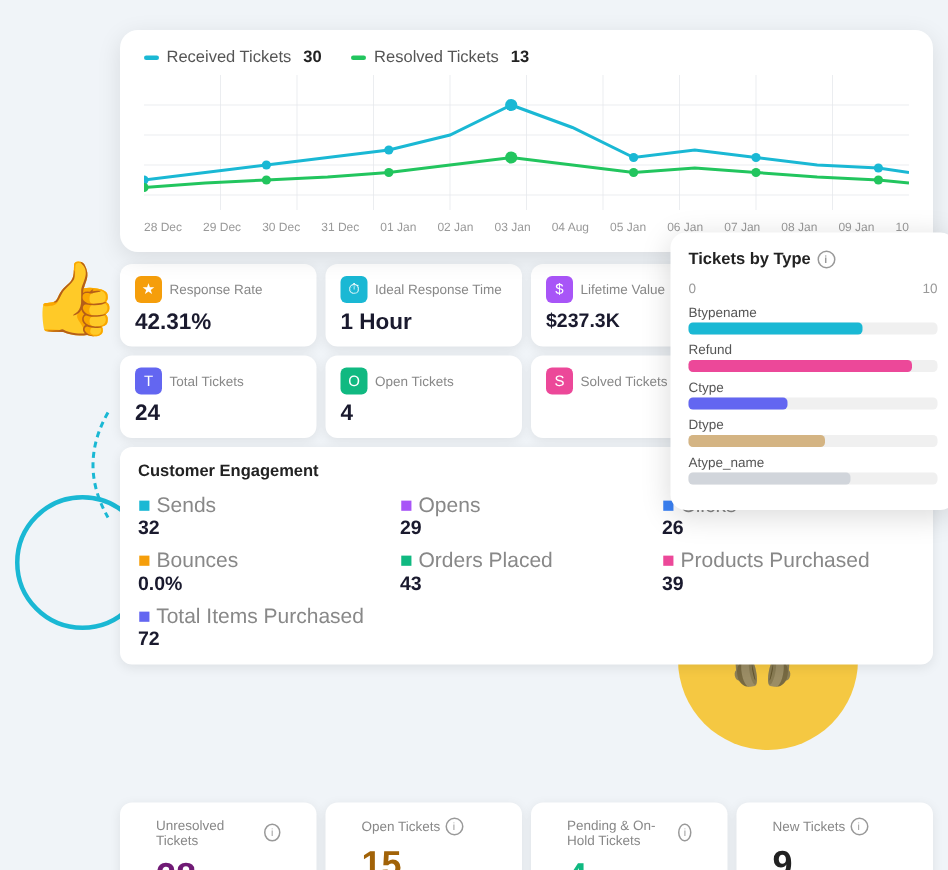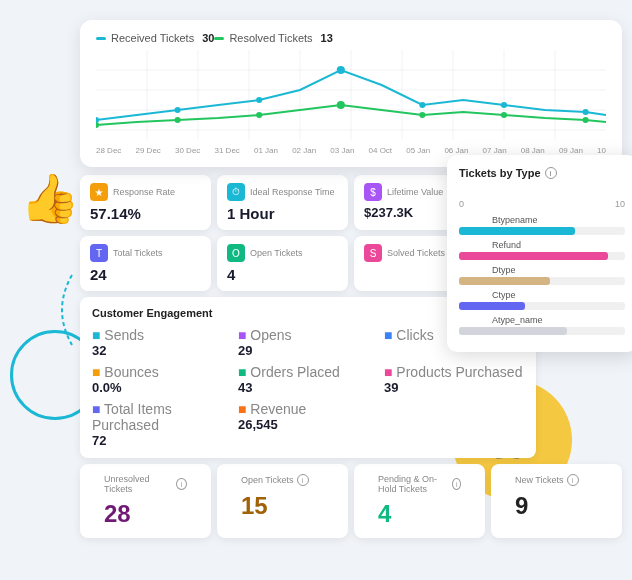"Received Tickets" .chart-legend { gap: none -> 20px }
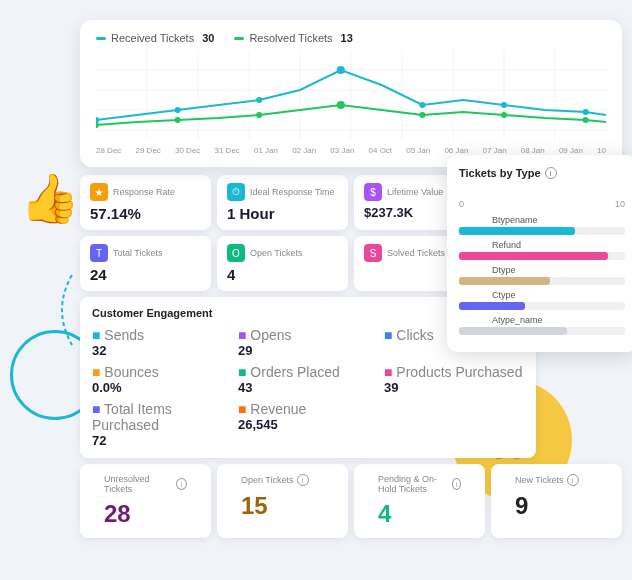"04 Oct" span { text: Oct -> Aug }
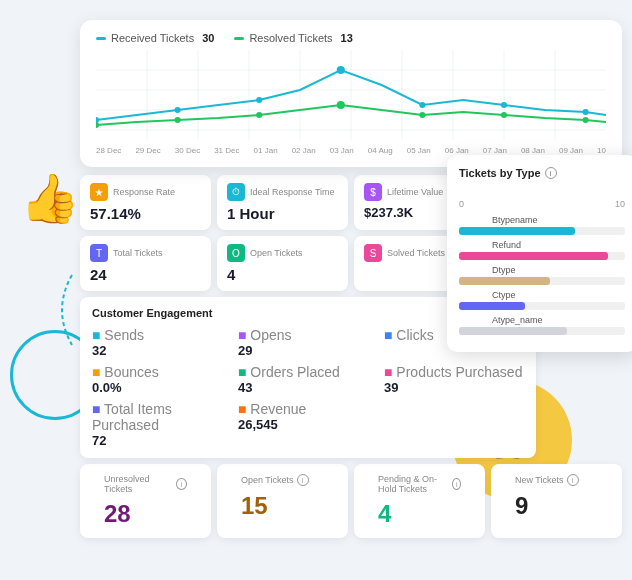"Tickets by Type" .tickets-type-title { margin-bottom: 20px -> 8px }
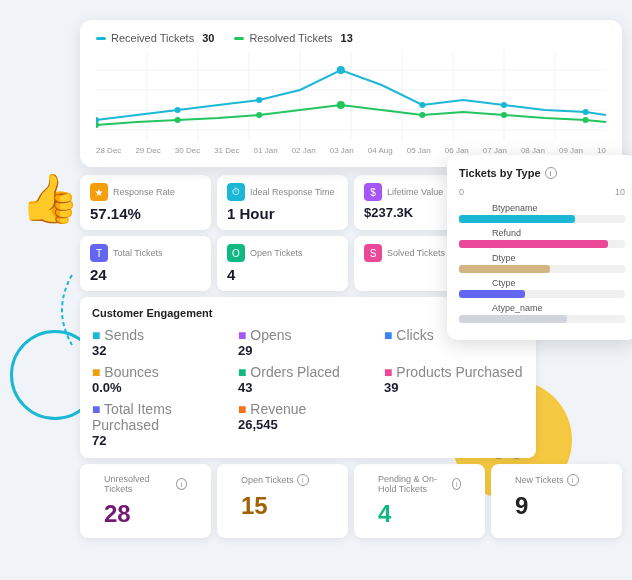"57.14%" div.metric-value { text: 57.14% -> 42.31% }
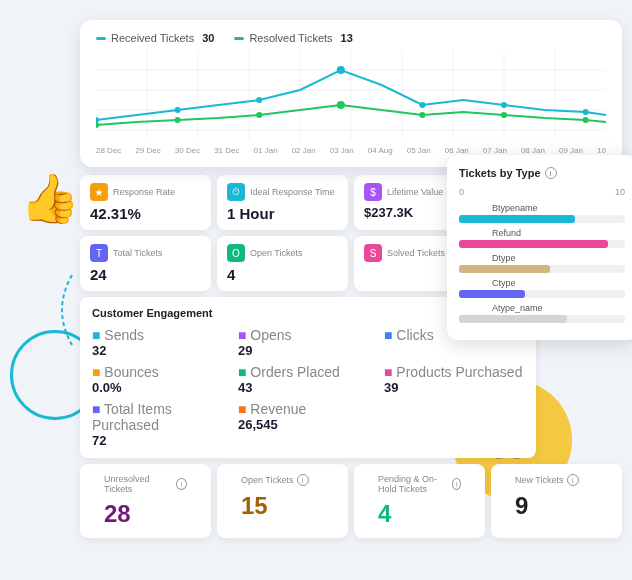"Btypename" .bar-label { margin-left: 33px -> none }
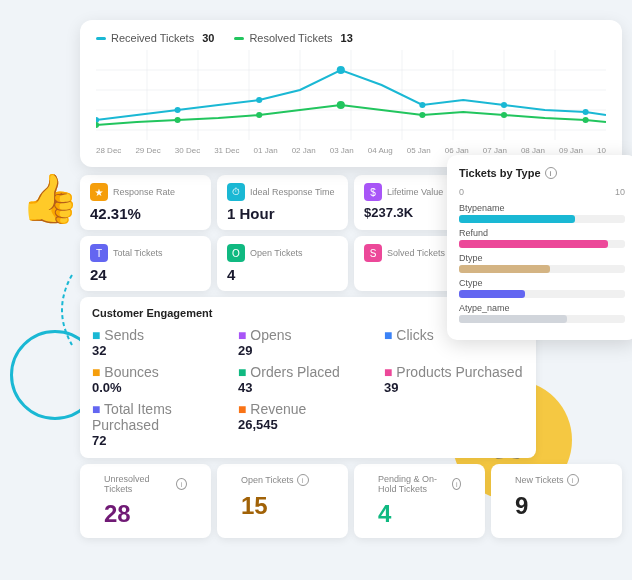"Dtype" div.bar-row { order: before "Ctype" -> after "Ctype" }
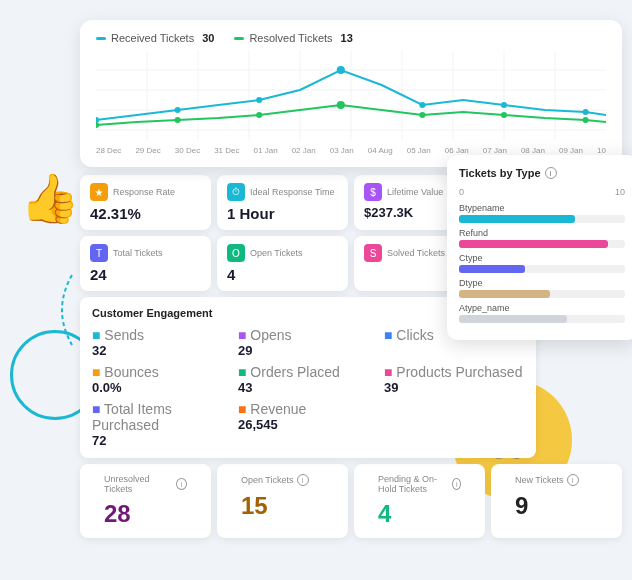"Customer Engagement" .middle-row { flex-direction: none -> column }
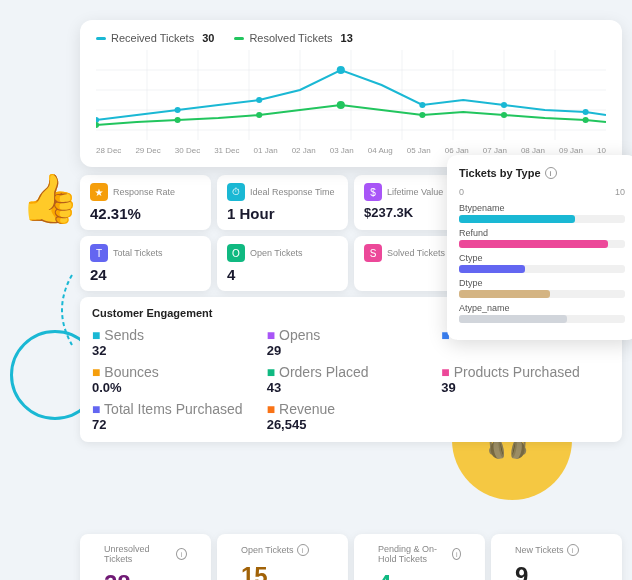"26" div.eng-value { html: none -> <div>26</div> }
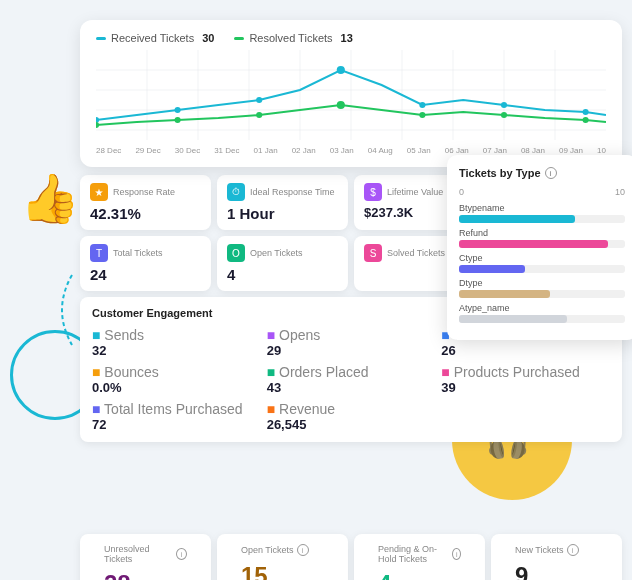"■ Revenue" div.engagement-item { html: <div> <div><span>■</span> Revenue</div> <div>26,545</div> </div> -> none }
